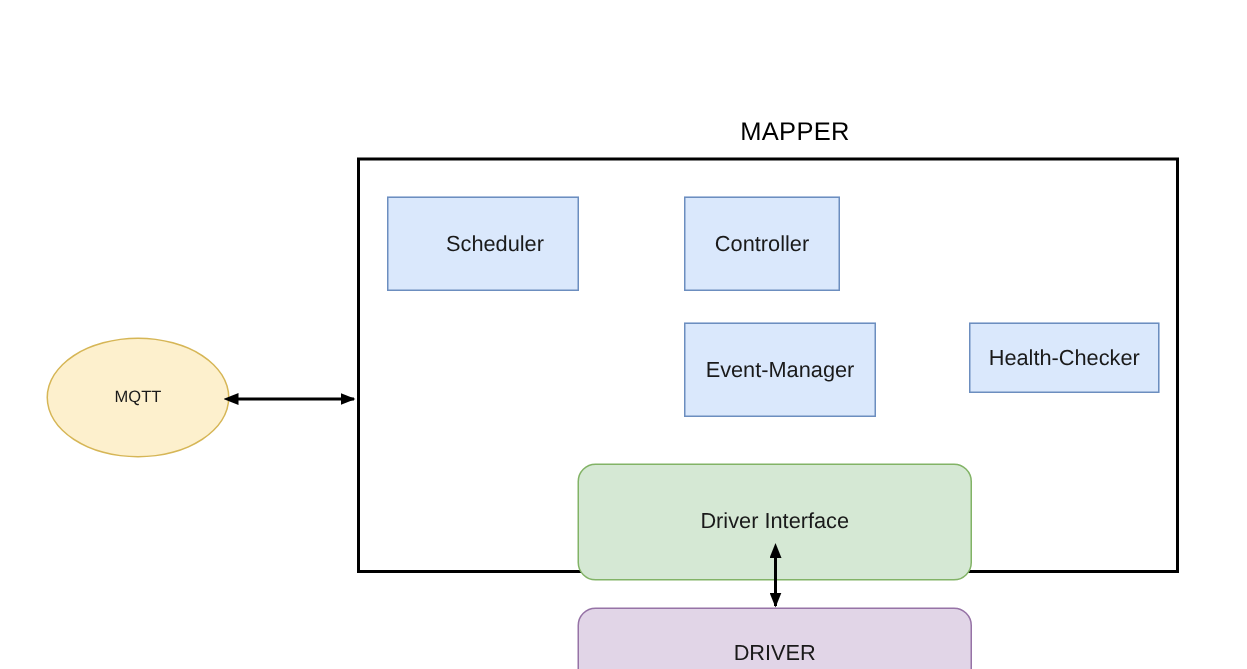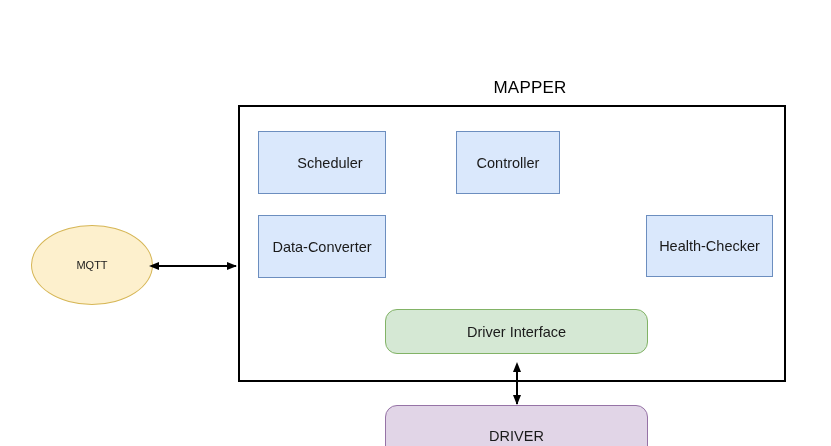"Data-Converter" div.abs { html: <div>Data-Converter</div> -> none }
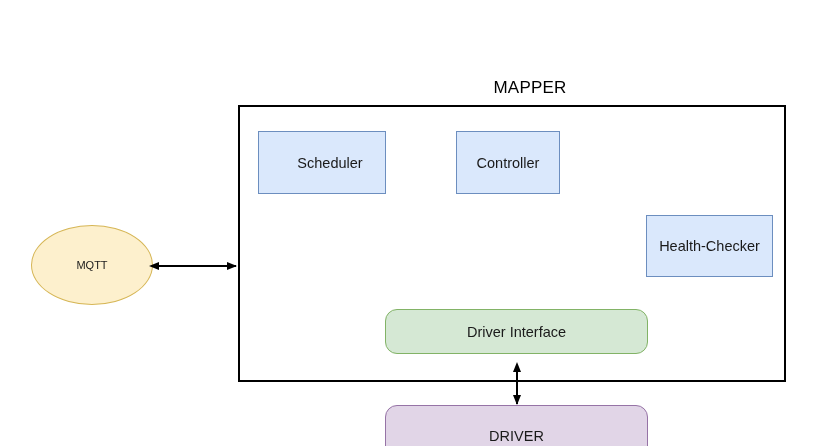"Event-Manager" div.abs { html: none -> <div>Event-Manager</div> }
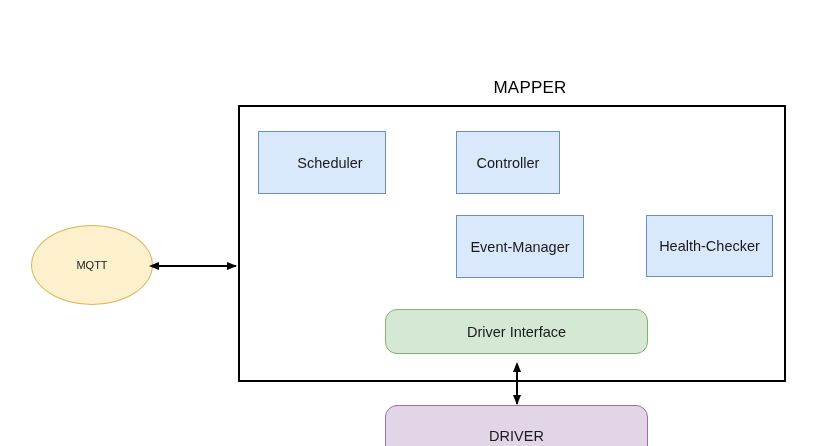"Health-Checker" div.abs { height: 62px -> 47px }
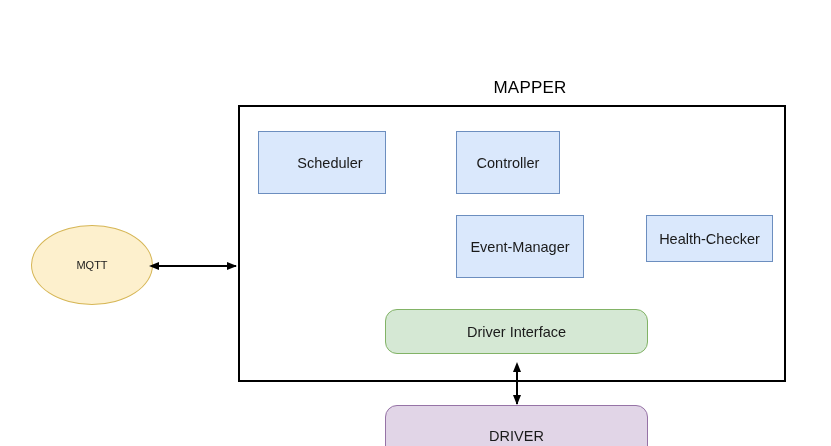"Driver Interface" #driver-interface-box { height: 45px -> 78px }
